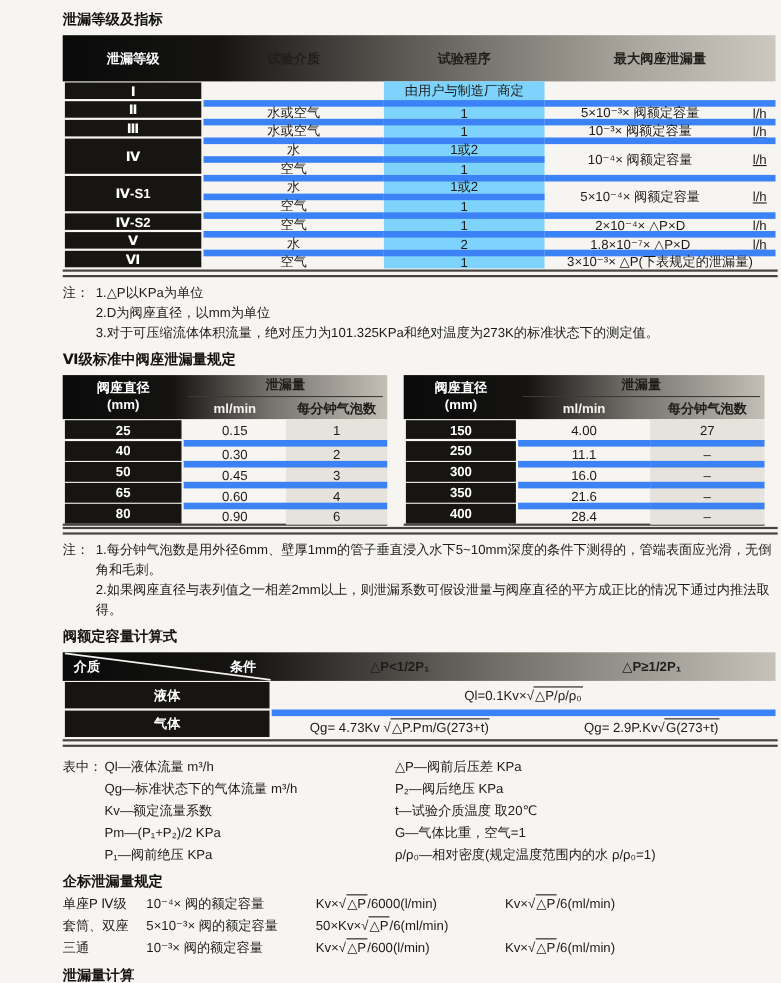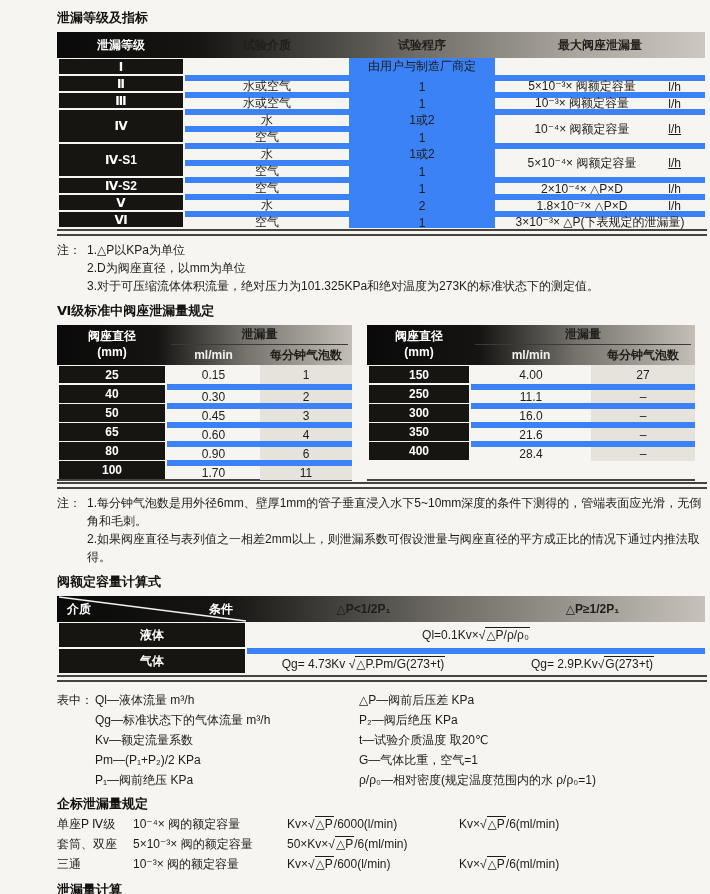"泄漏等级" .g-head { height: 26px -> 42px }
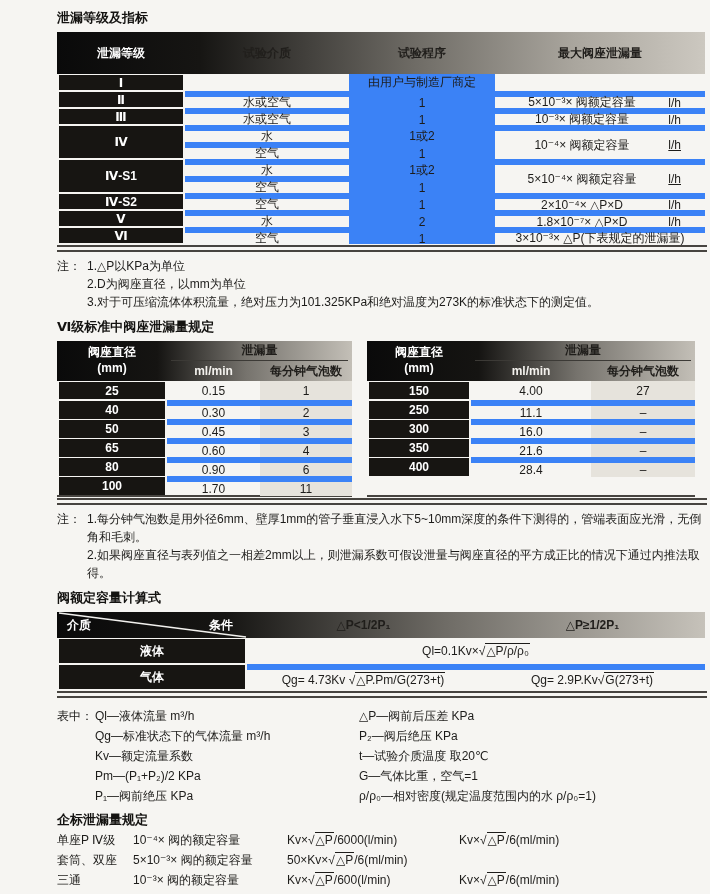"由用户与制造厂商定" .g-row .proc { background: #3b82f6 -> #7dd3fc }
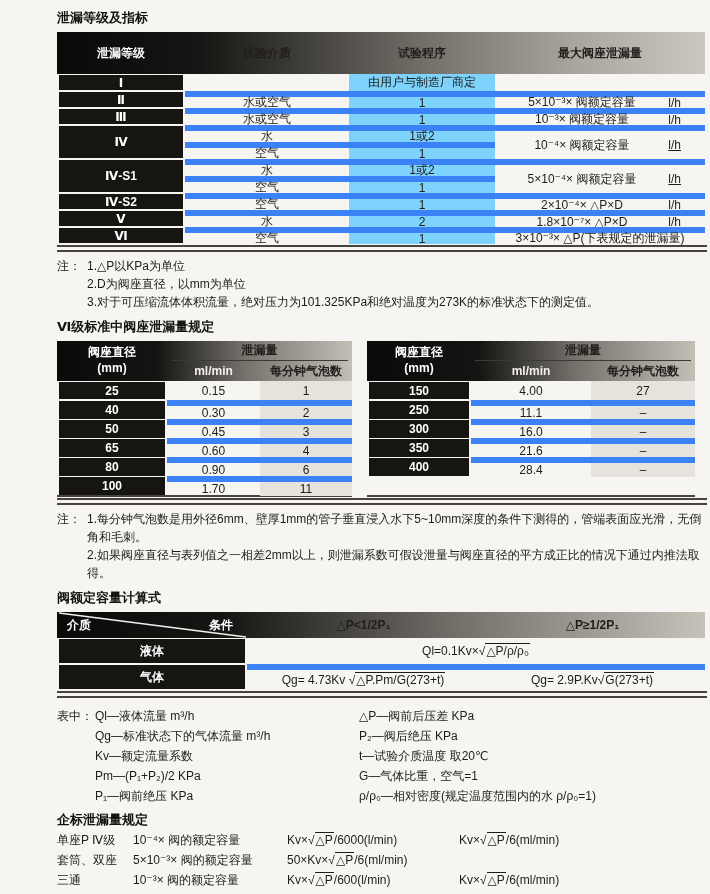"l/h" .g-row .leak .unit { right: 24px -> 8px }
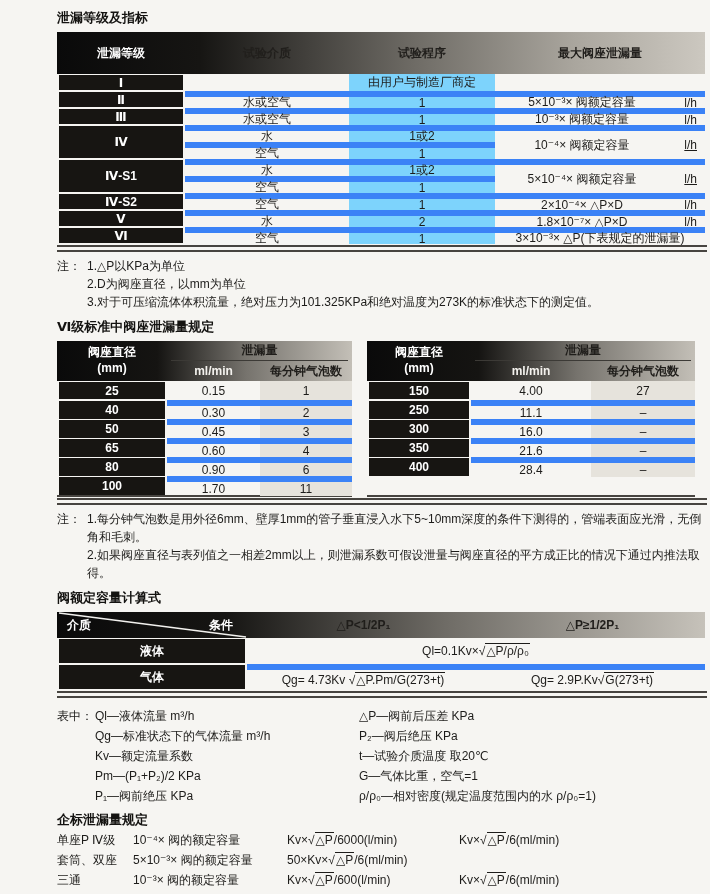"100" div.s-row { html: <div> <span>100</span> <span>1.70</span> <span>11</span> </div> -> none }
